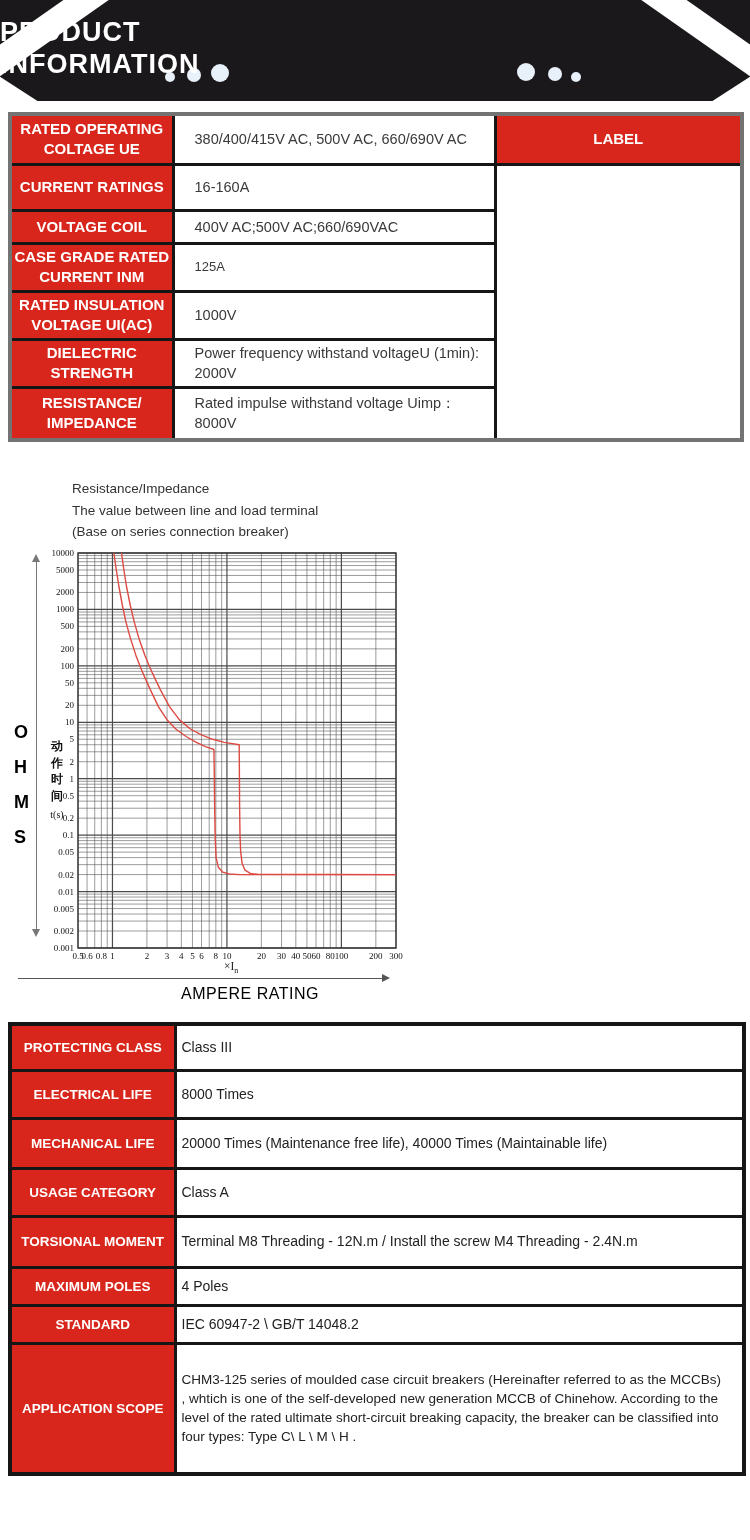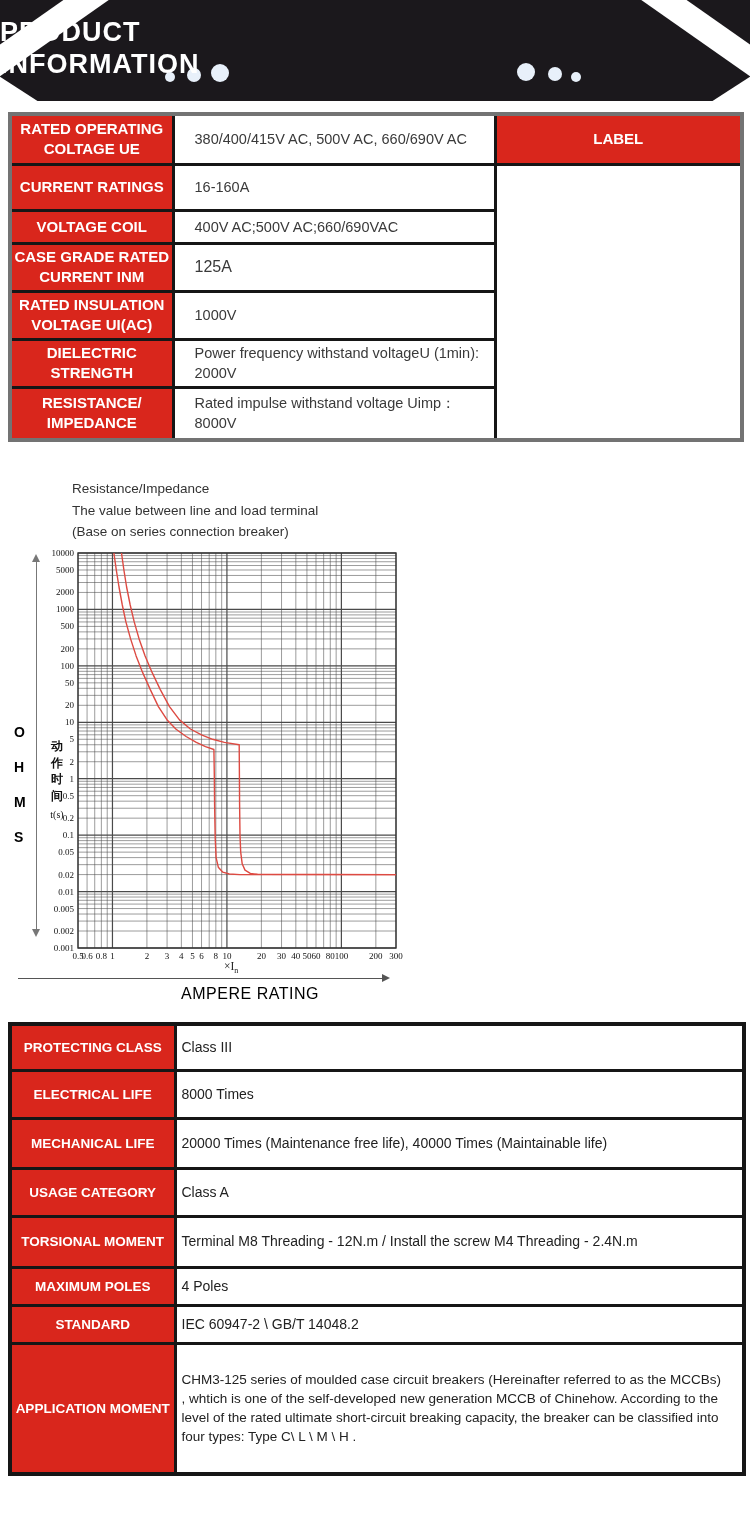"125A" td.val { font-size: 16px -> 13px }
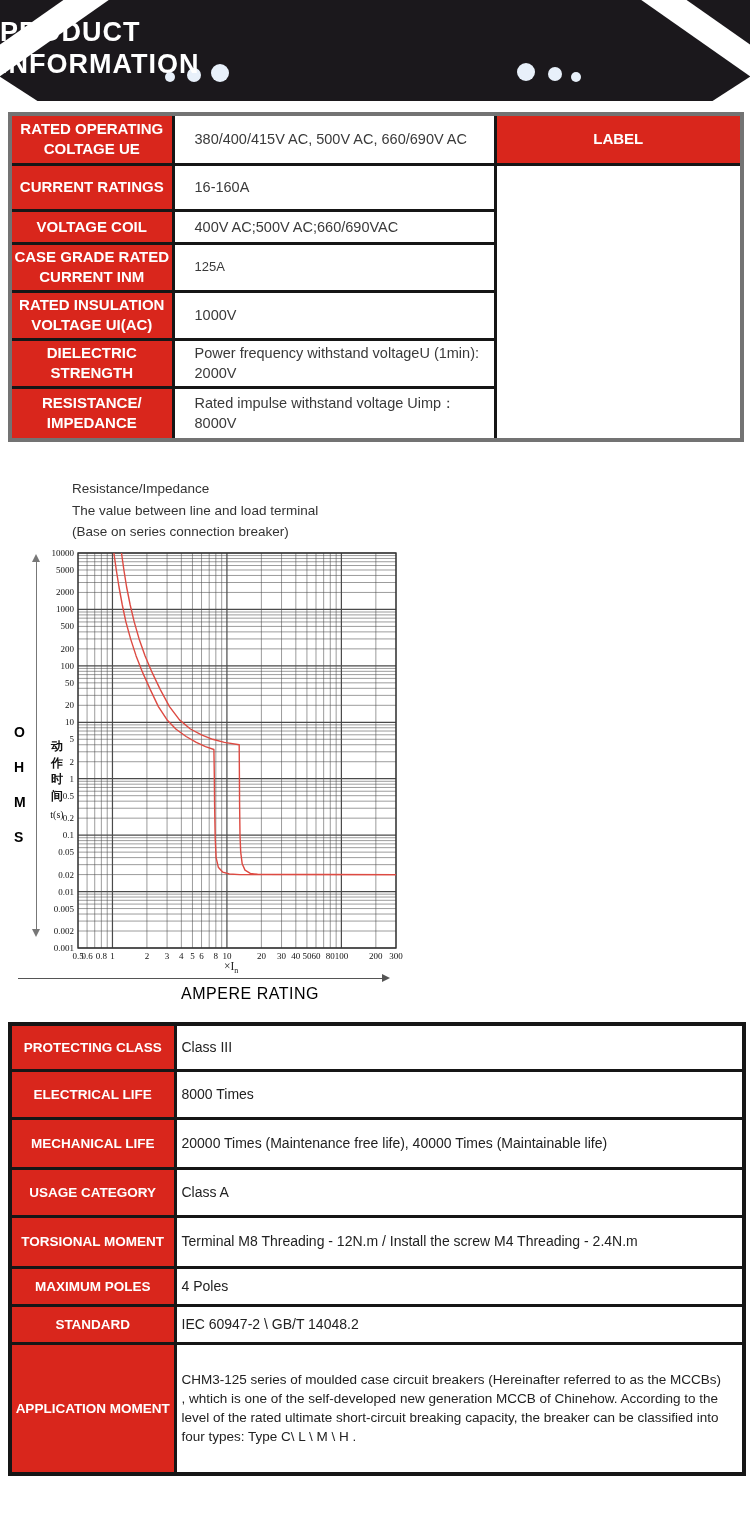"OHMS" .ohms { font-size: 14px -> 18px }
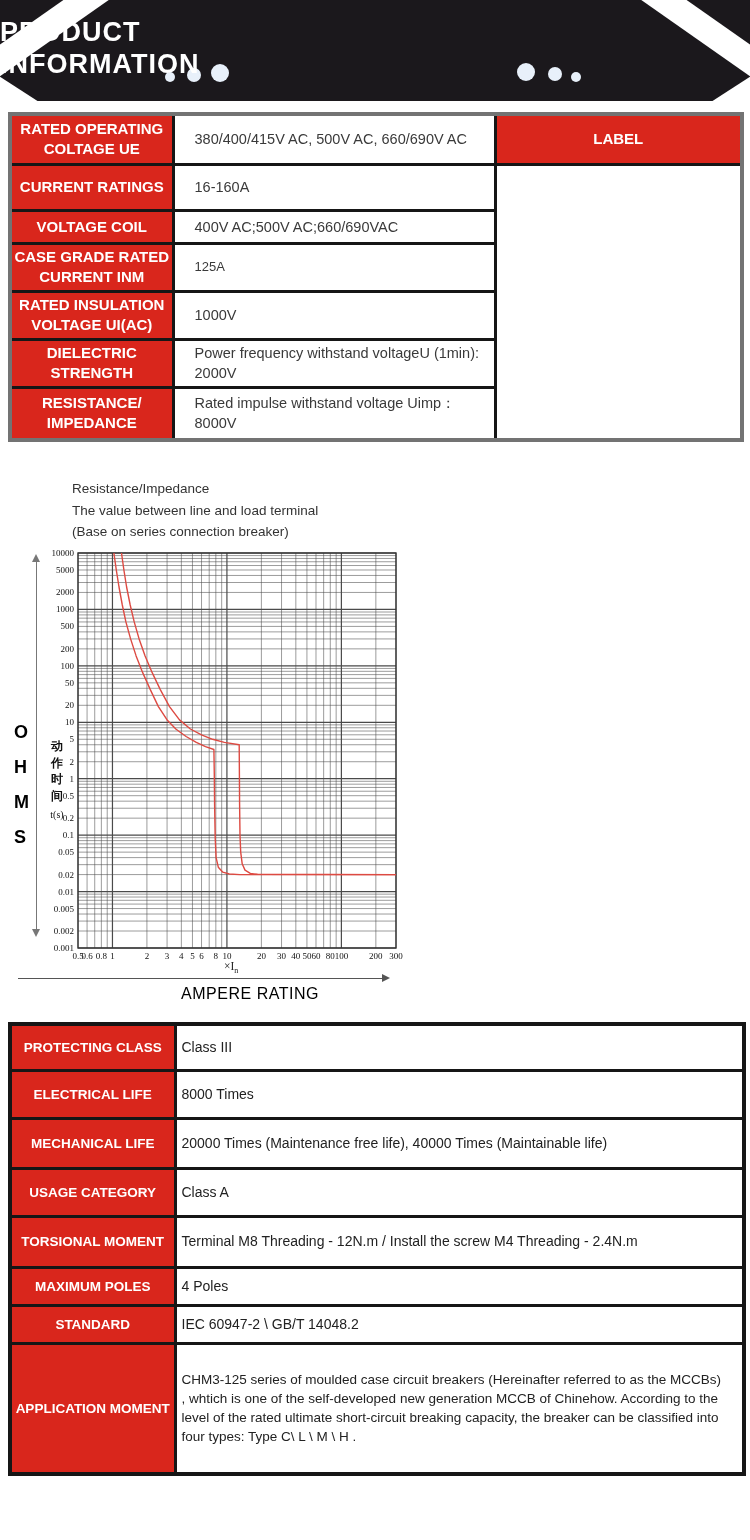"APPLICATION MOMENT" td.plbl { text: MOMENT -> SCOPE }
